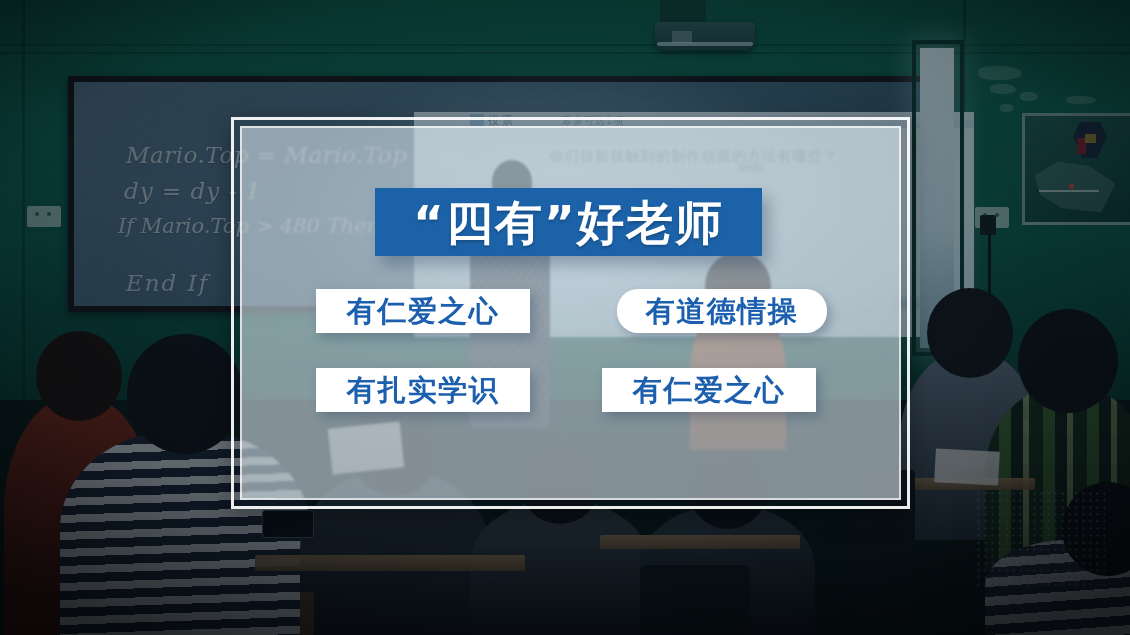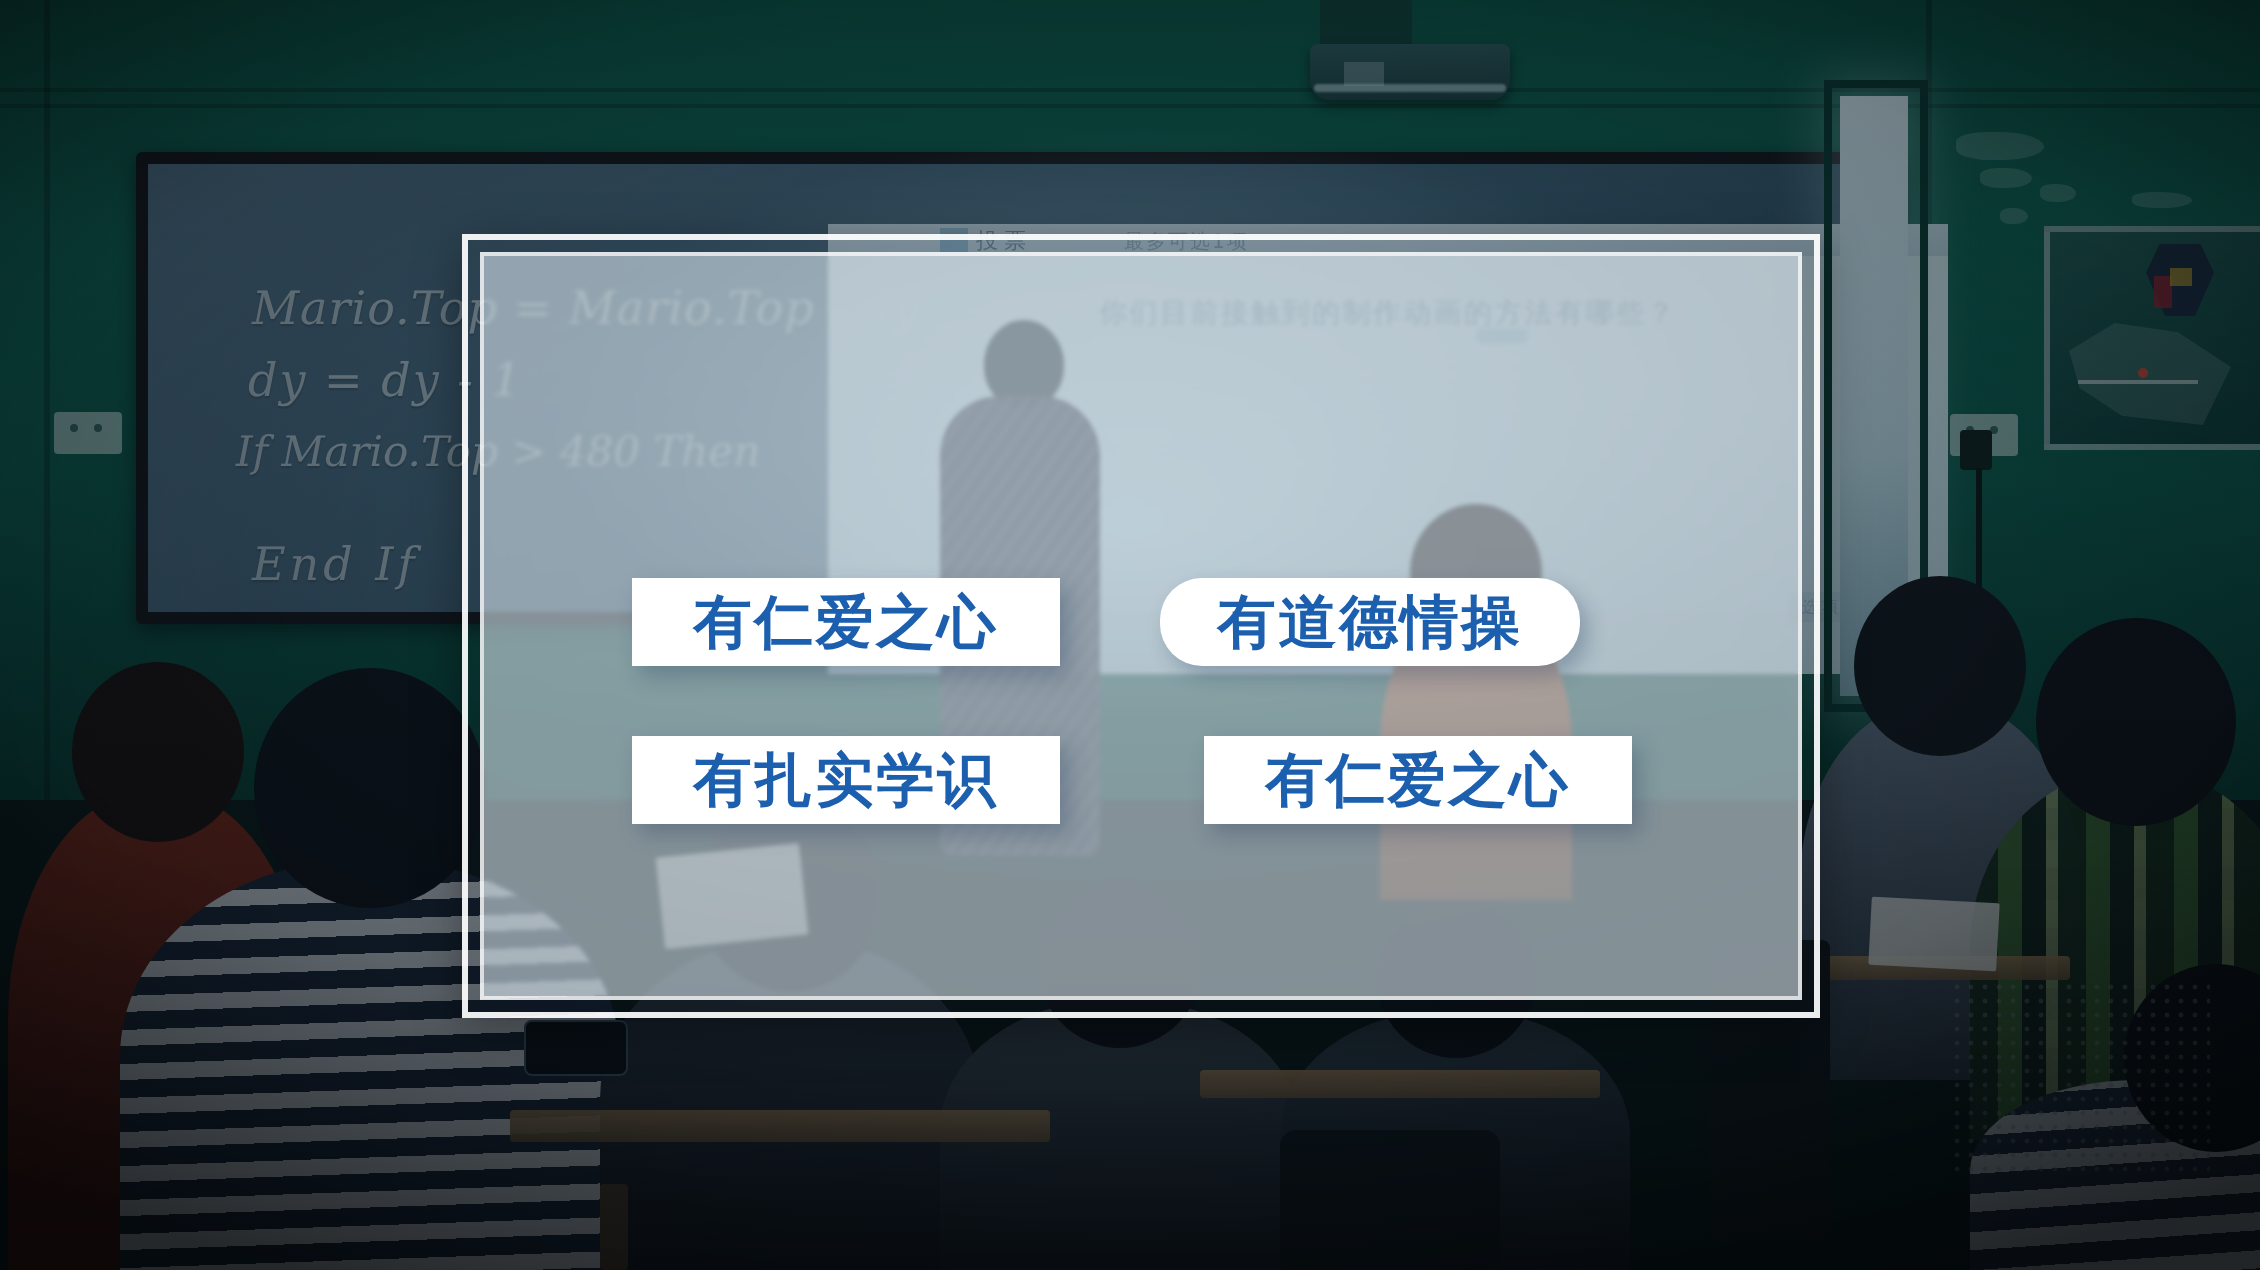"“四有”好老师" div.title-banner { html: none -> <div> <span>“四有”好老师</span> </div> }
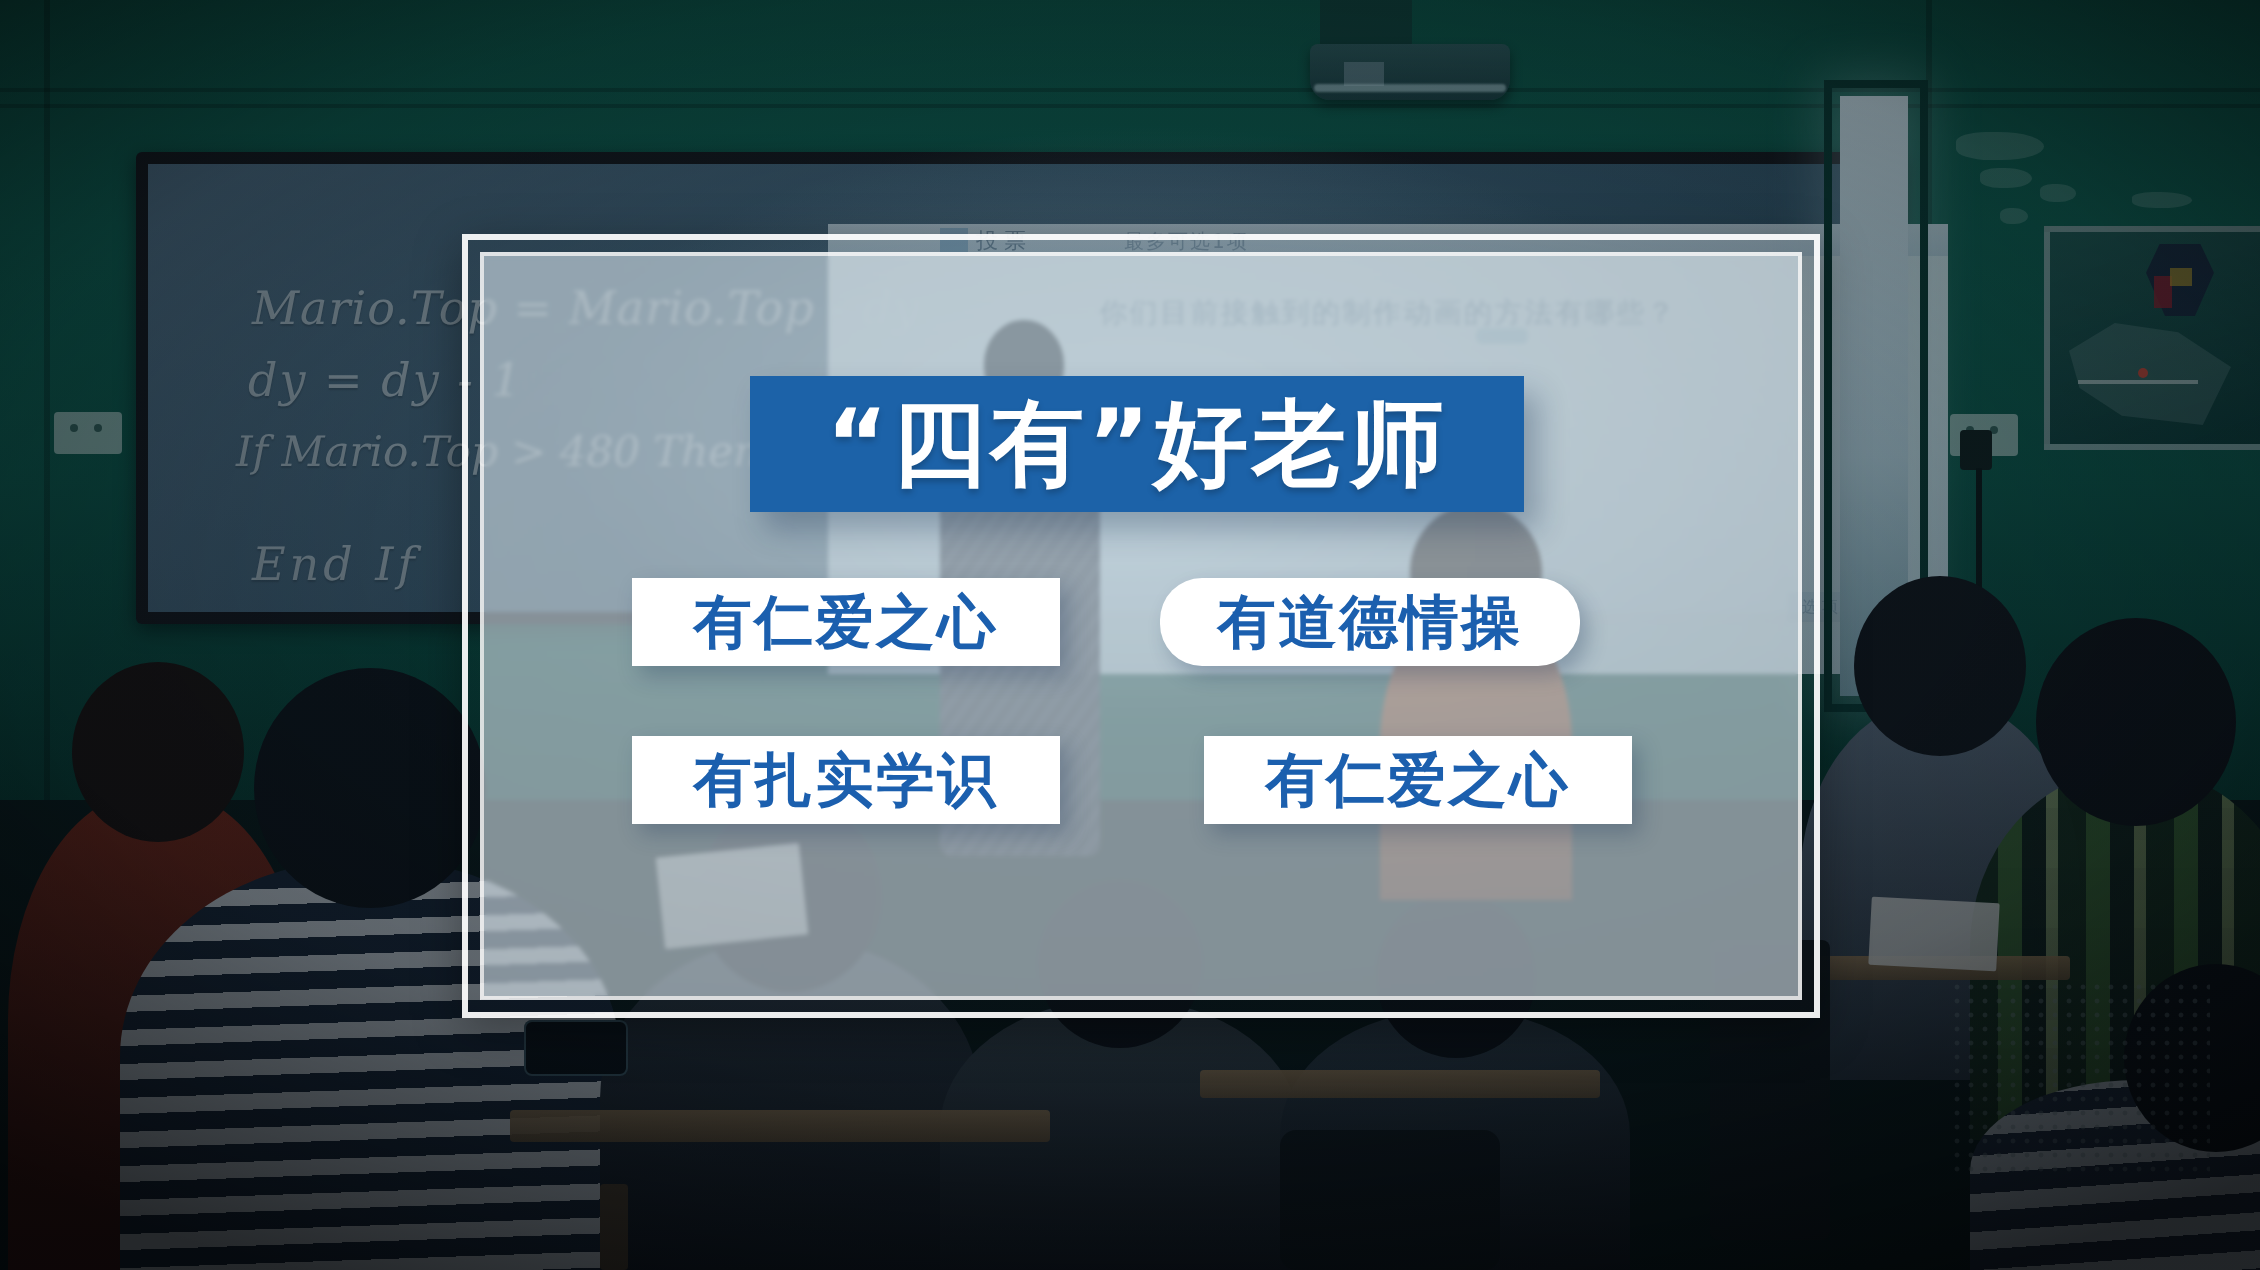"有道德情操" .chip.c1 { left: 349px -> 386px }
